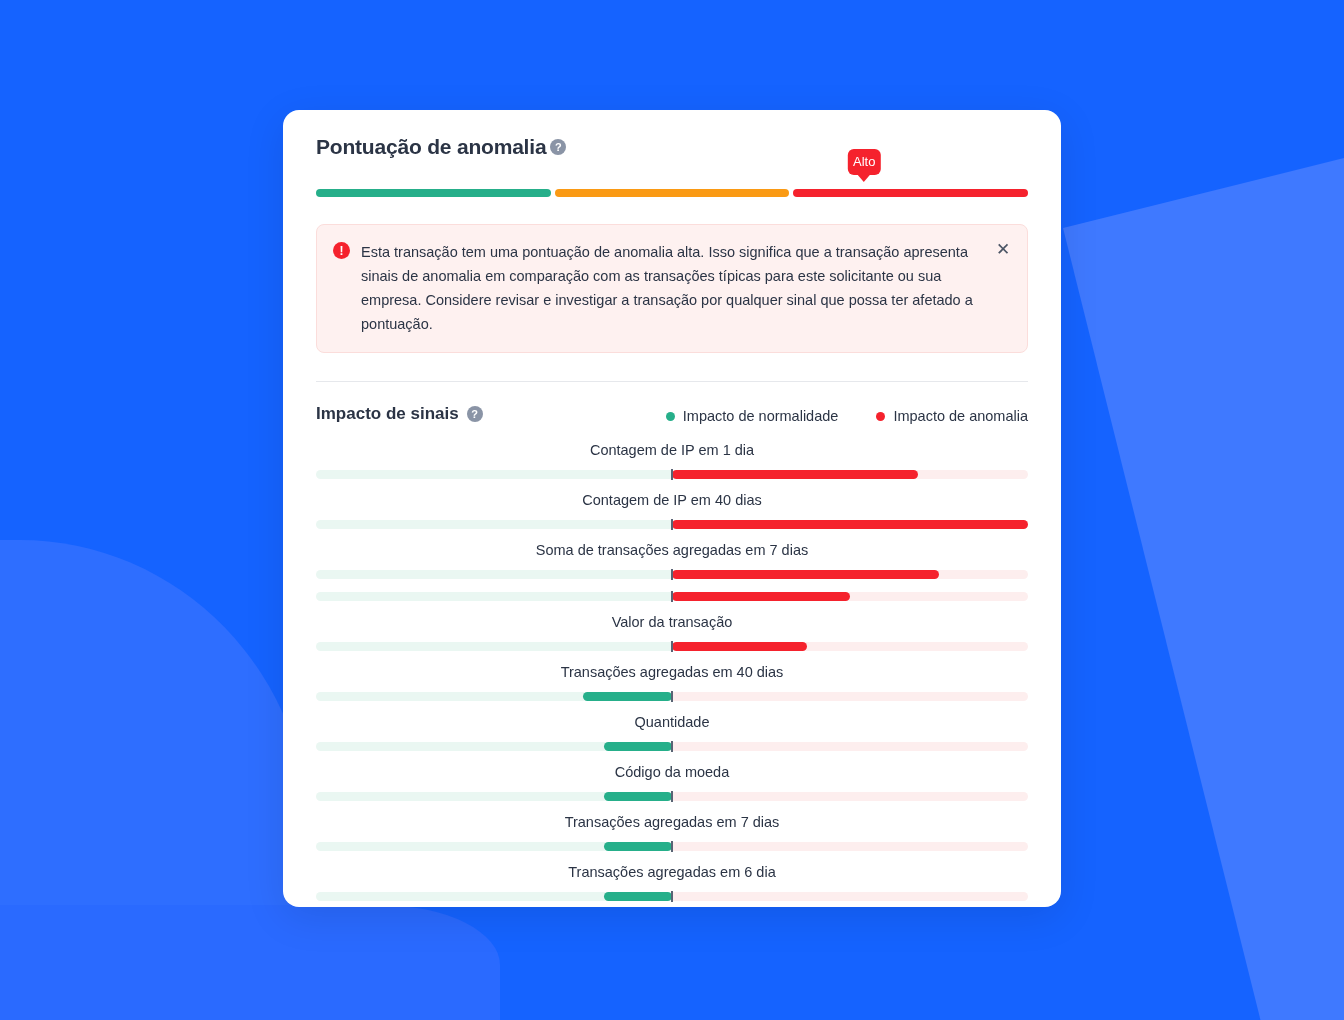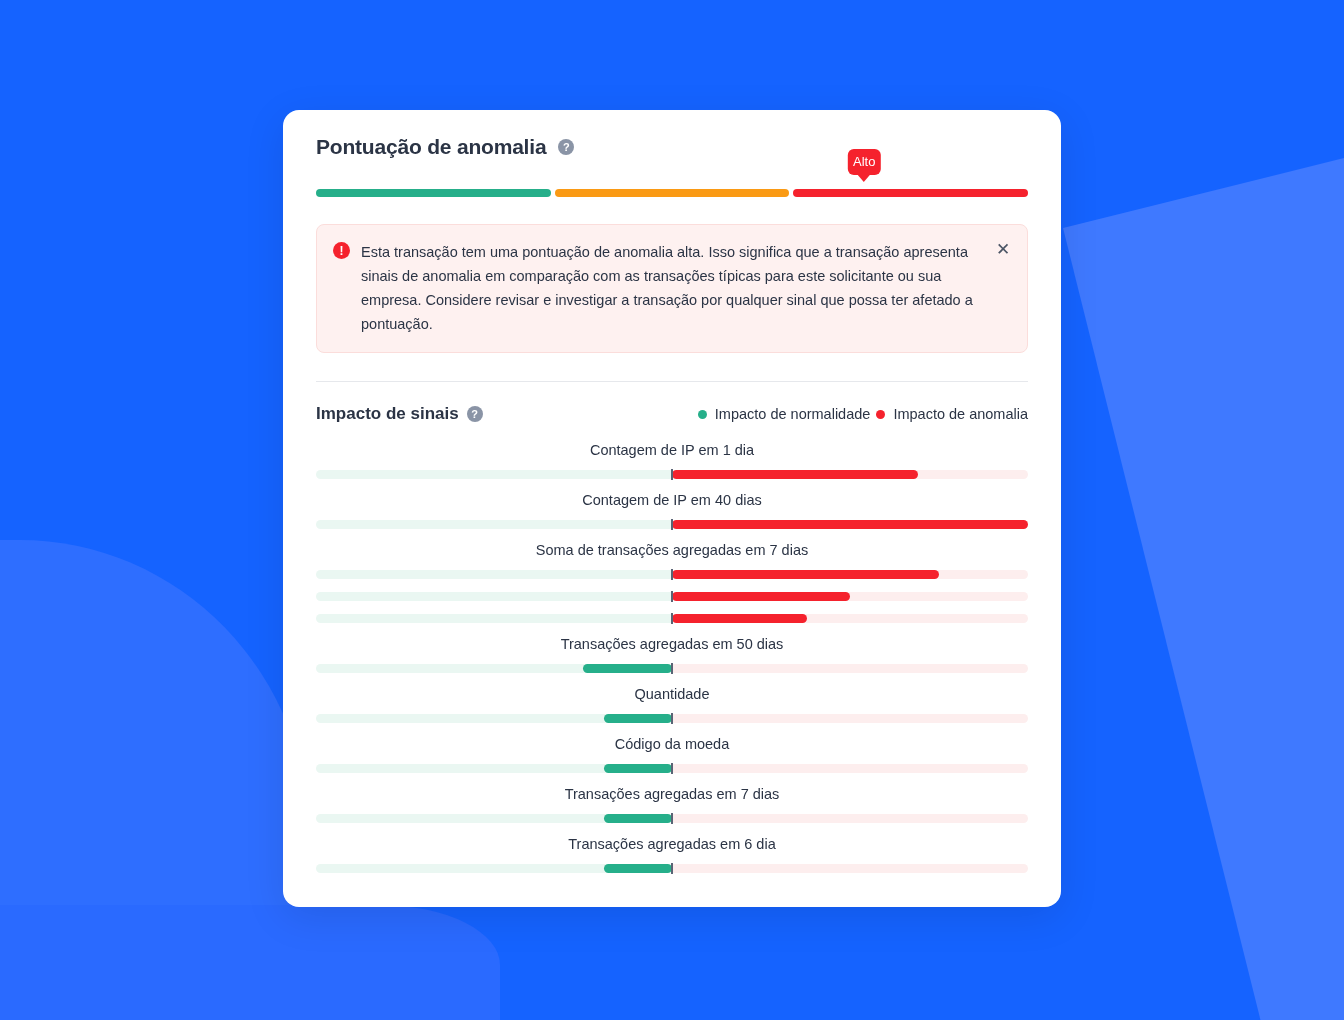"Pontuação de anomalia" .card-title-row { gap: 12px -> 4px }
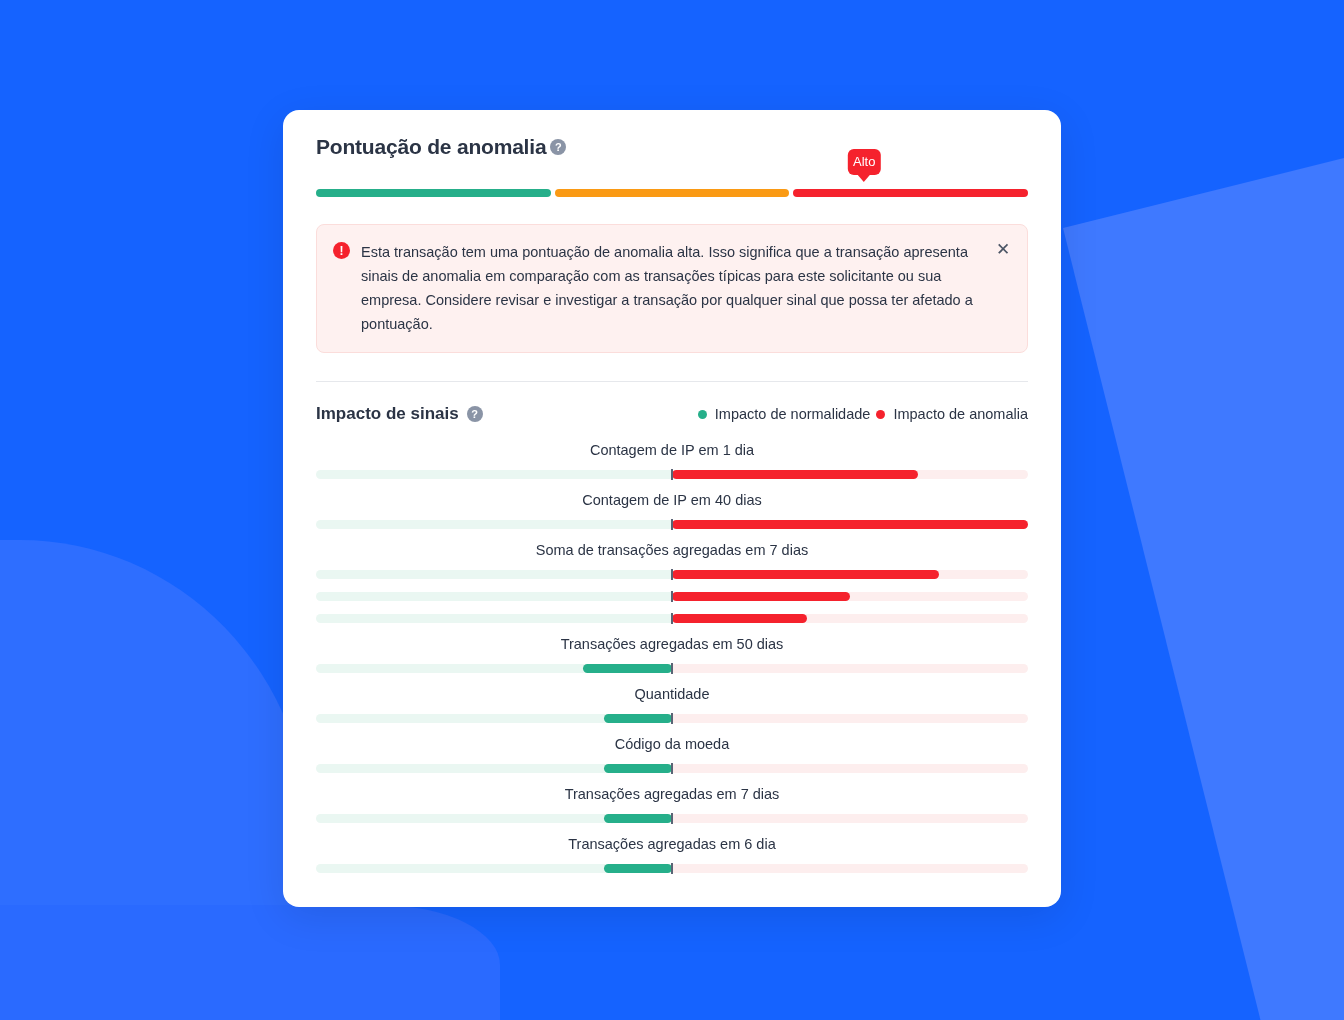"Impacto de sinais" .signals-head { align-items: center -> flex-end }
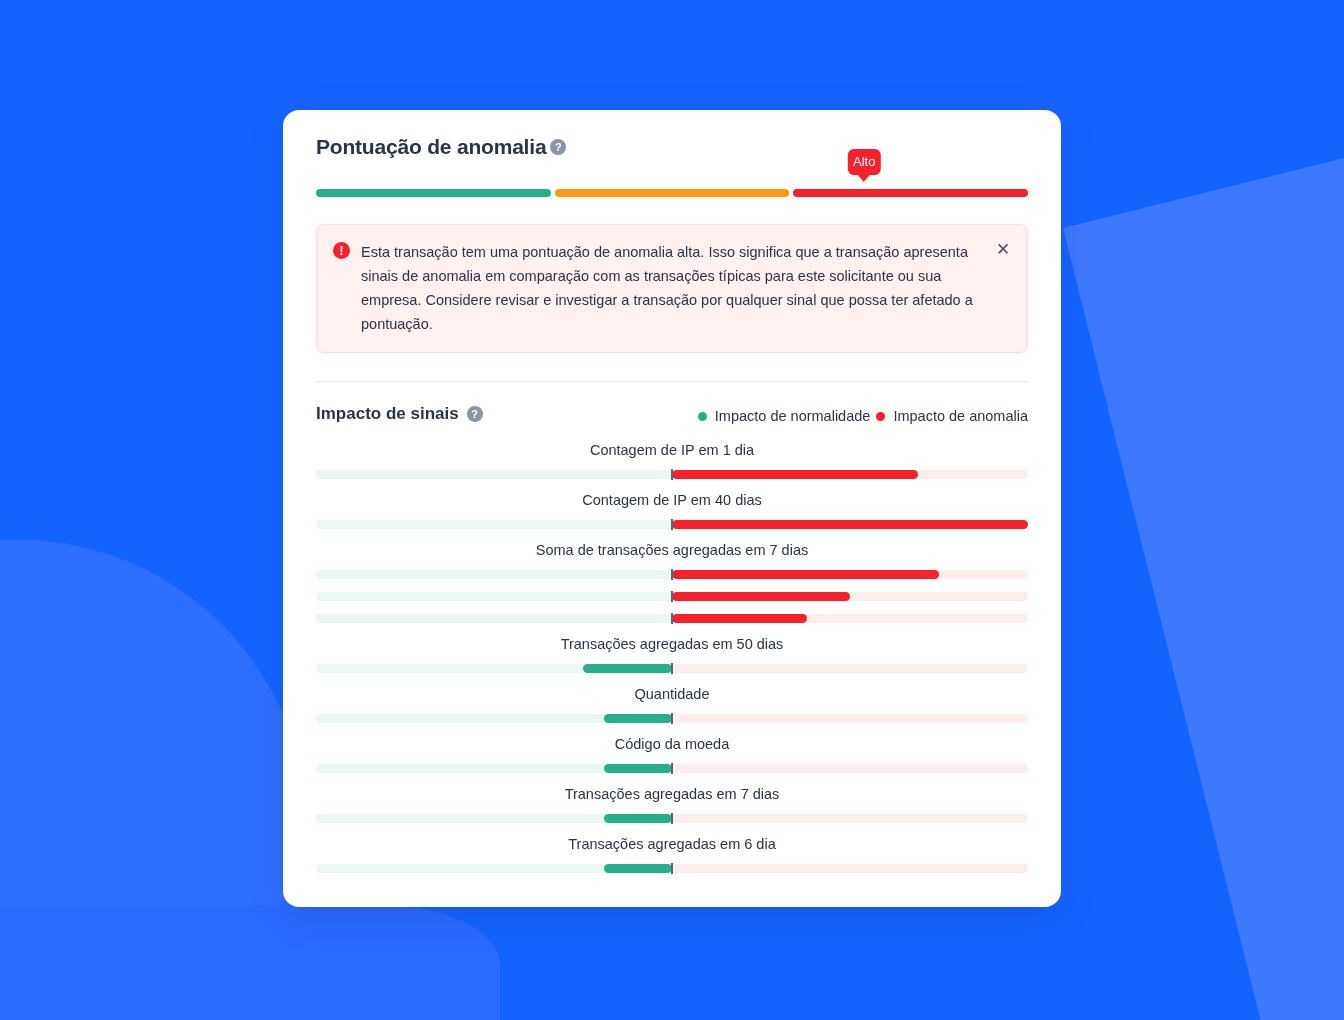"Impacto de normalidade" .legend { gap: 6px -> 38px }
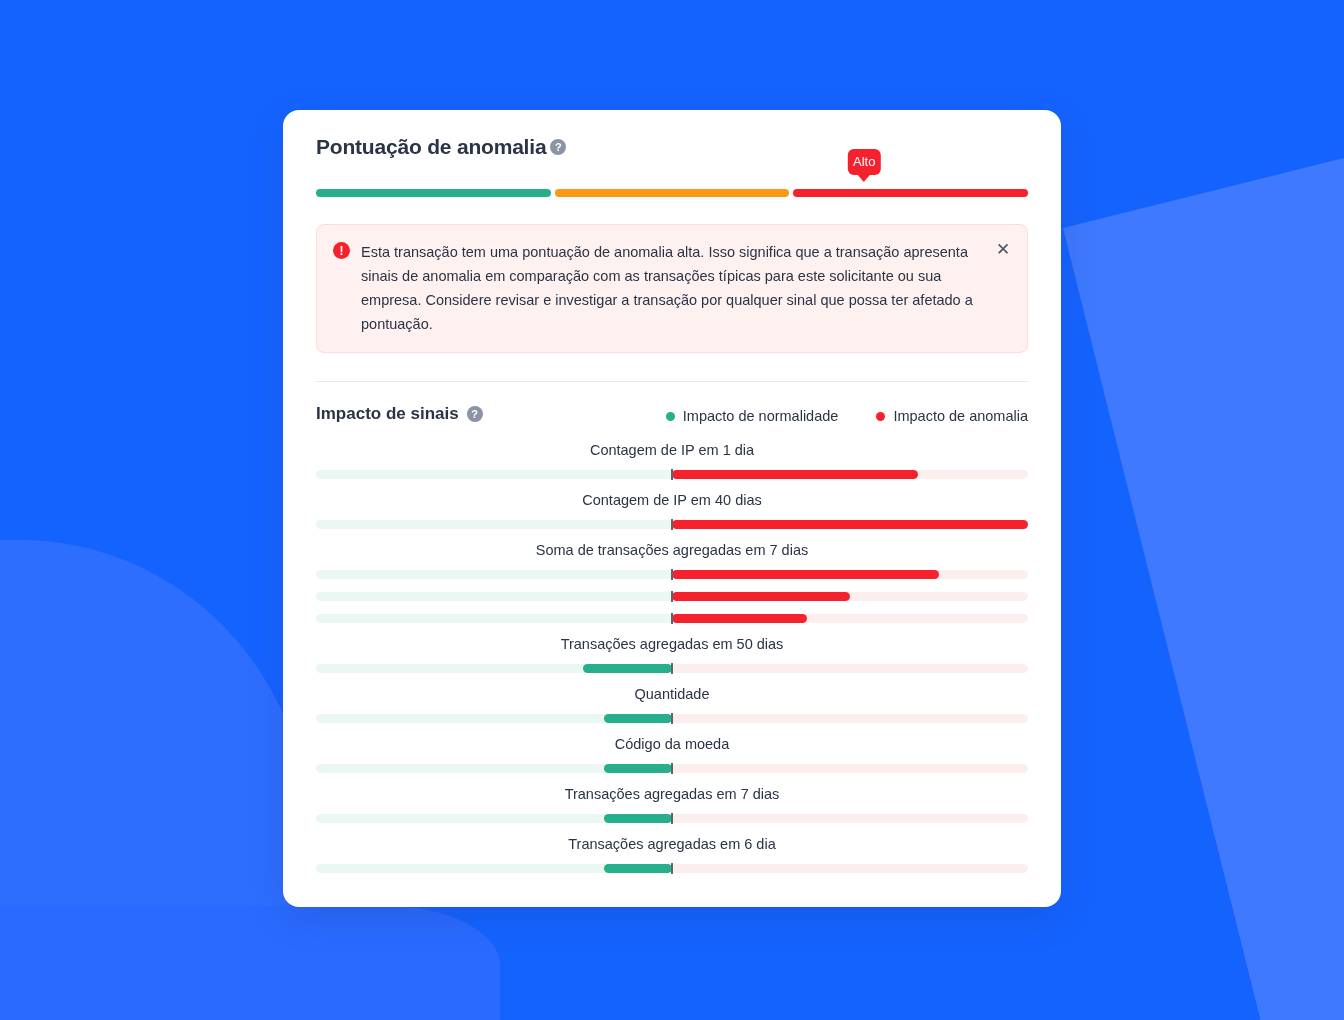"Valor da transação" div.signal-label { html: none -> <div>Valor da transação</div> }
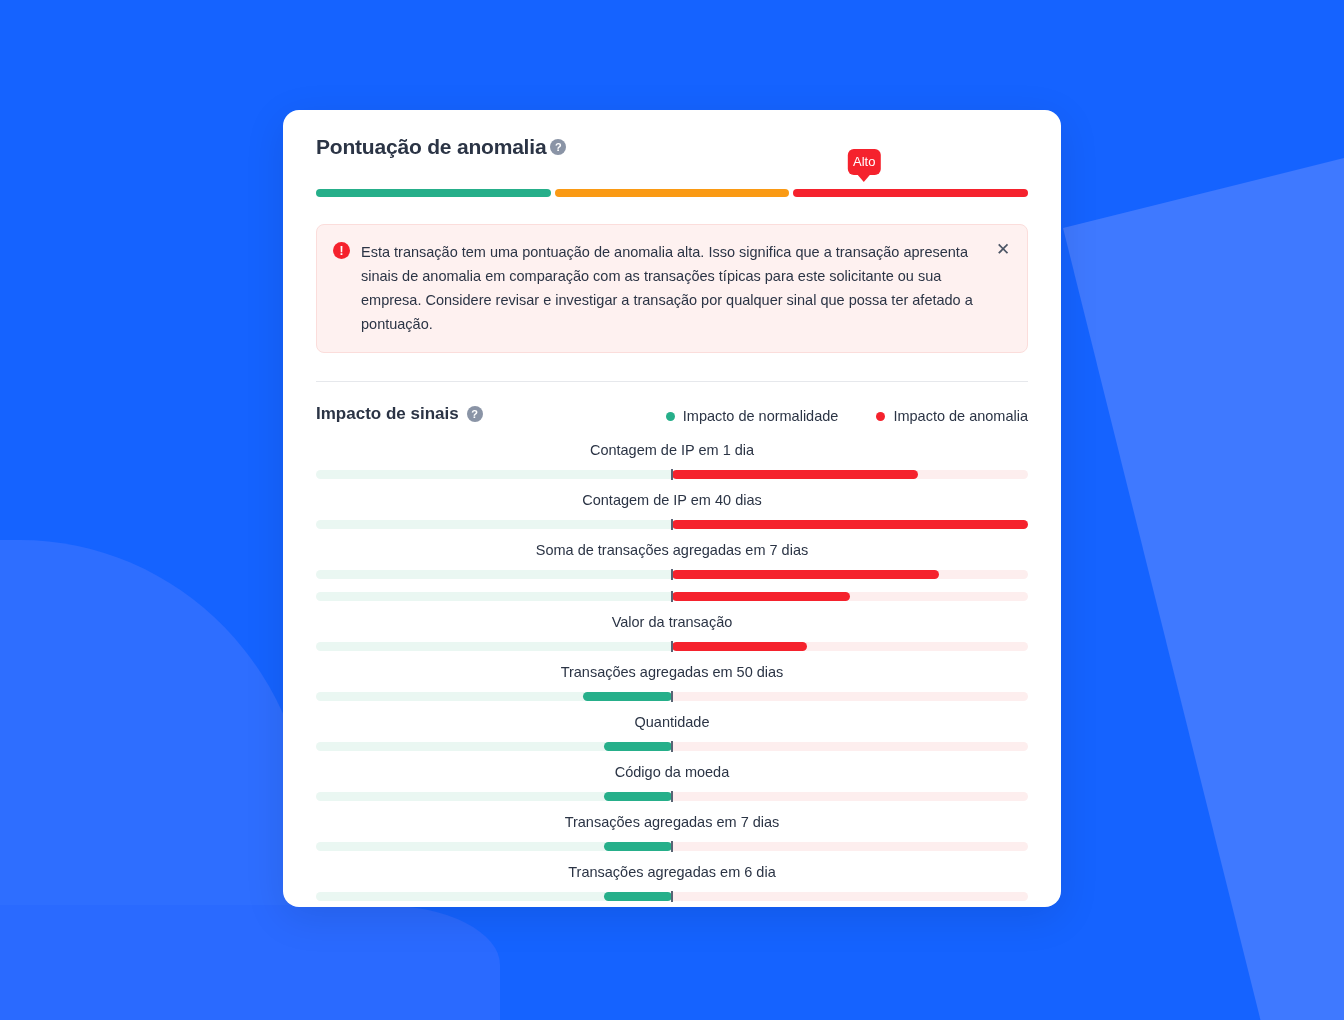"Transações agregadas em 50 dias" div.signal-label { text: 50 -> 40 }
